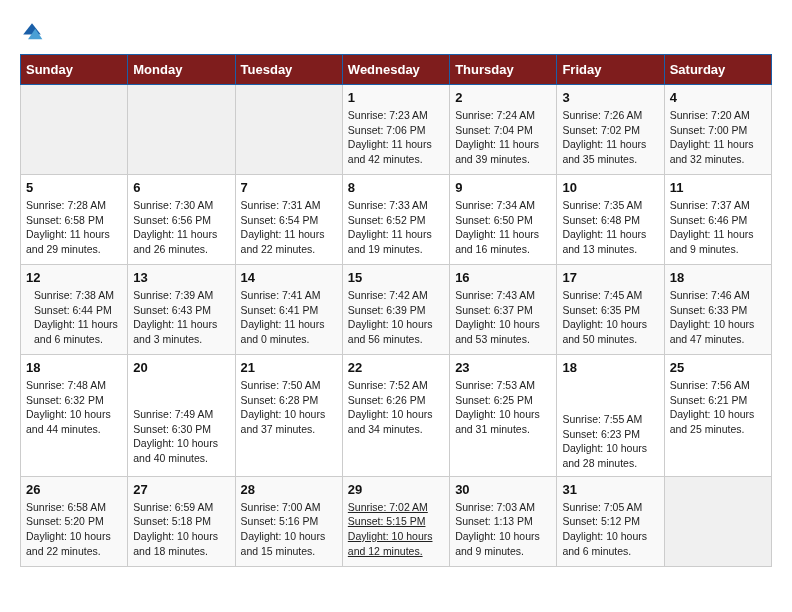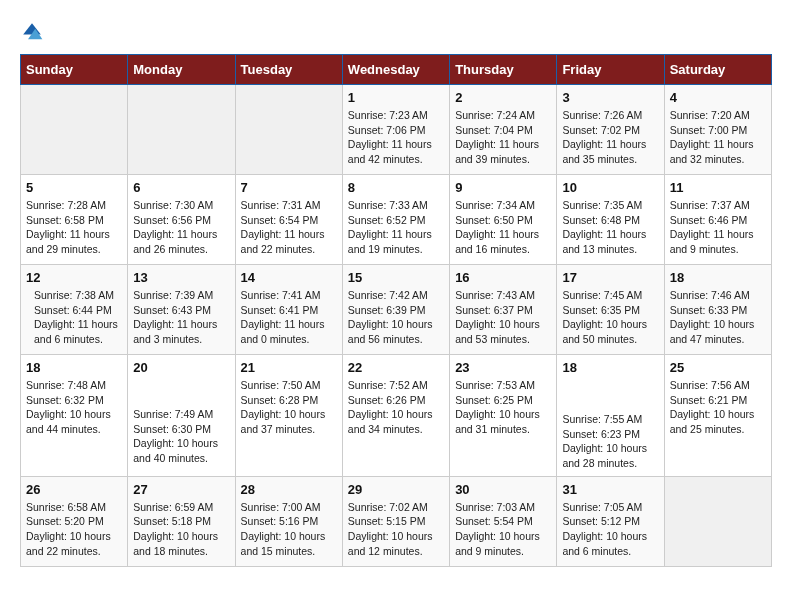"Sunrise: 7:02 AM" div.day-info { text-decoration: none -> underline }
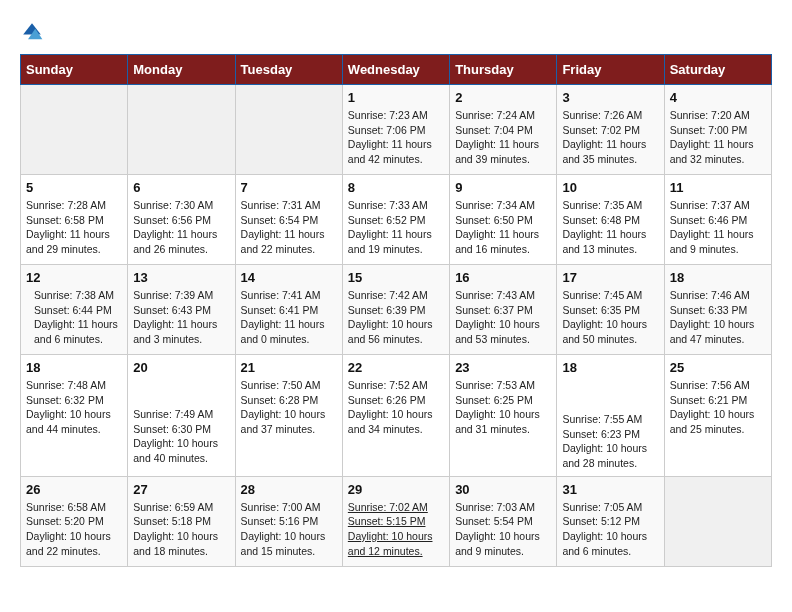"Sunrise: 7:03 AM" div.day-info { text: 5:54 -> 1:13 }
